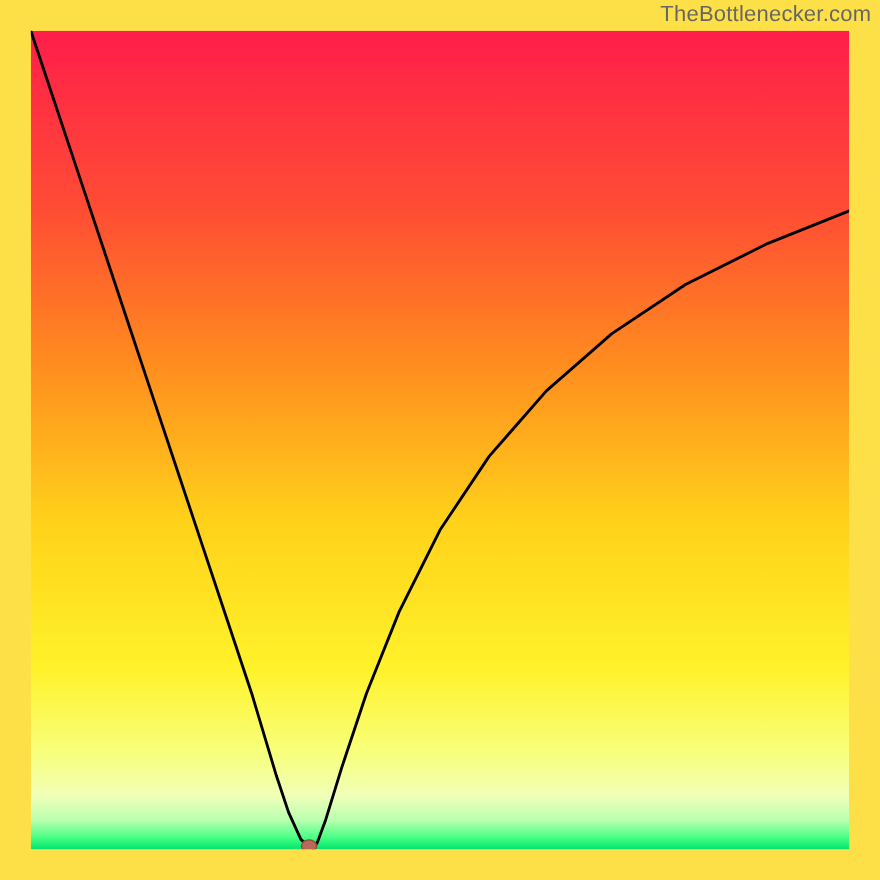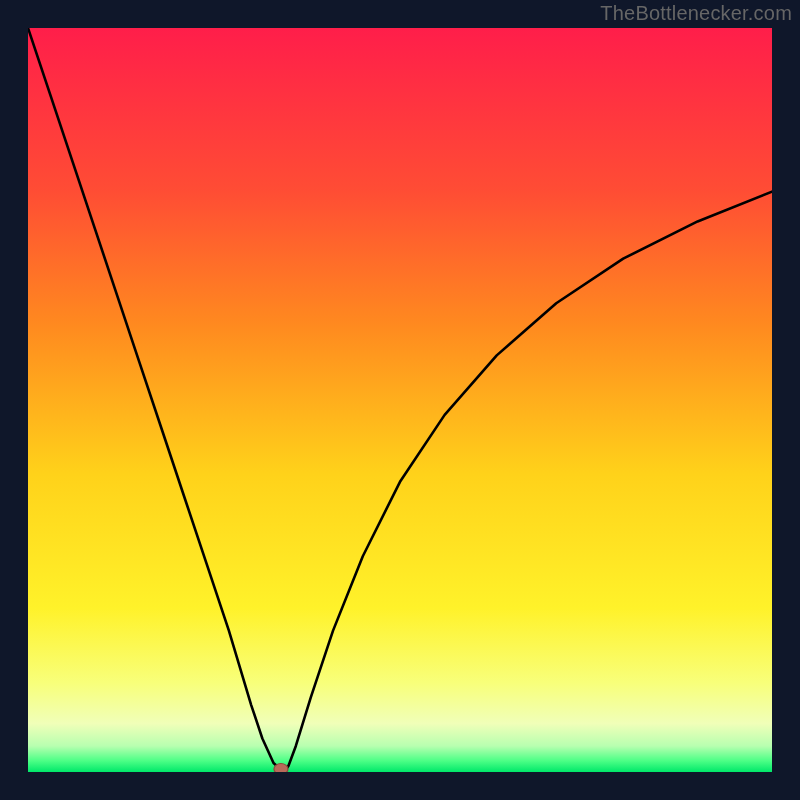"TheBottlenecker.com" .frame { background: #0f172a -> #fde047 }
